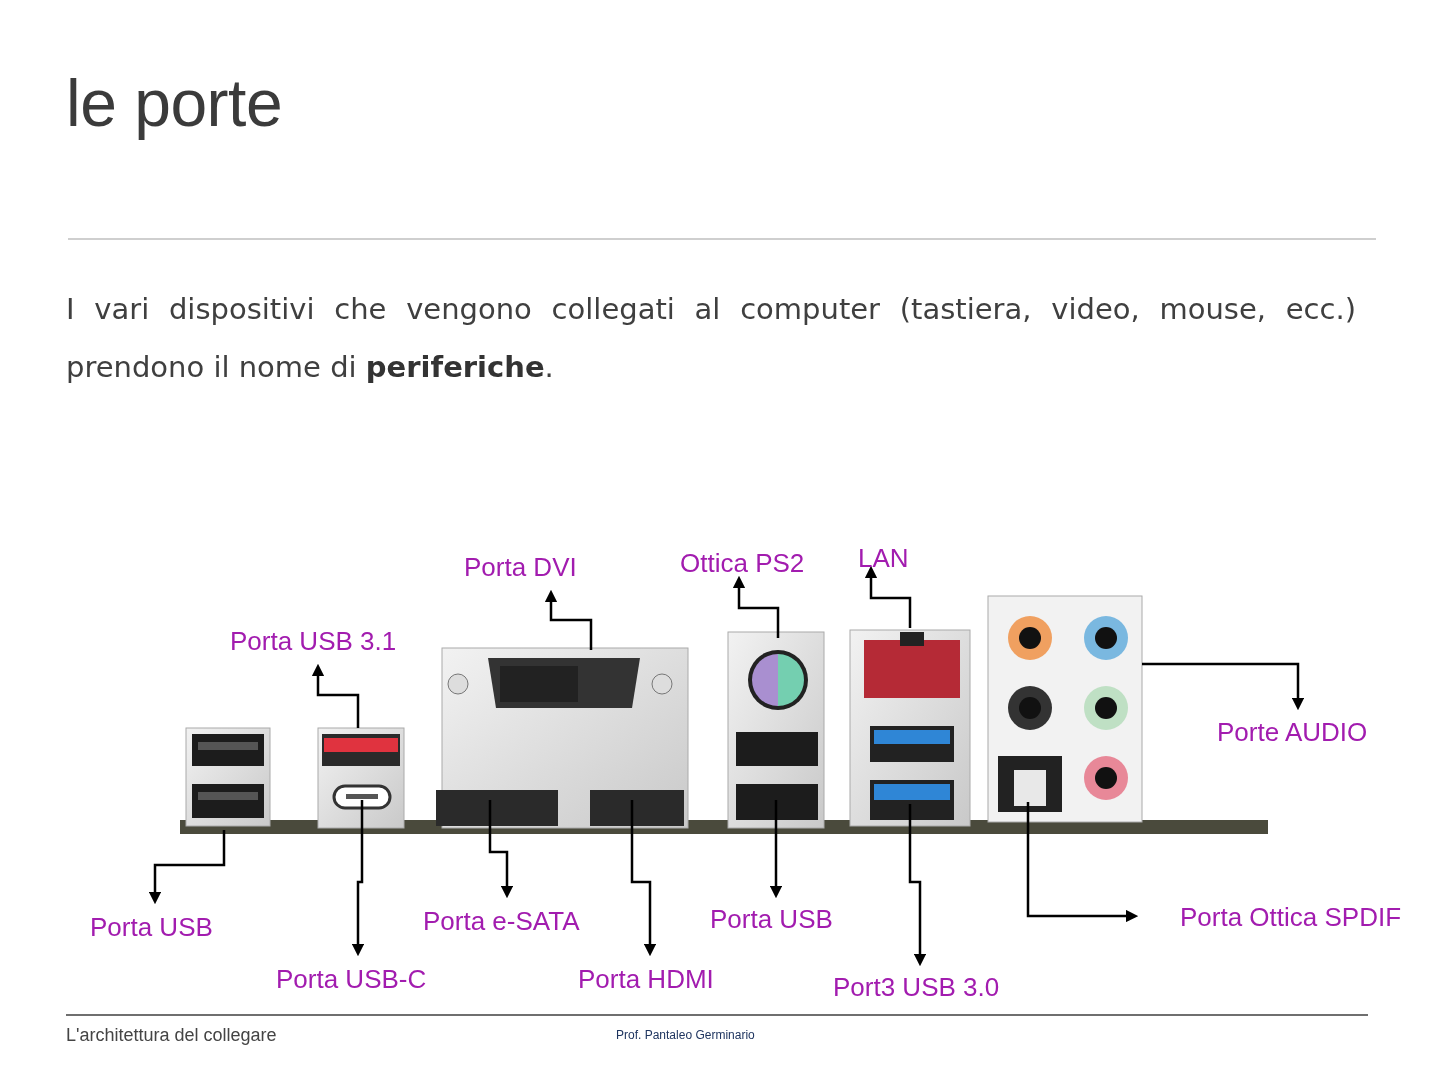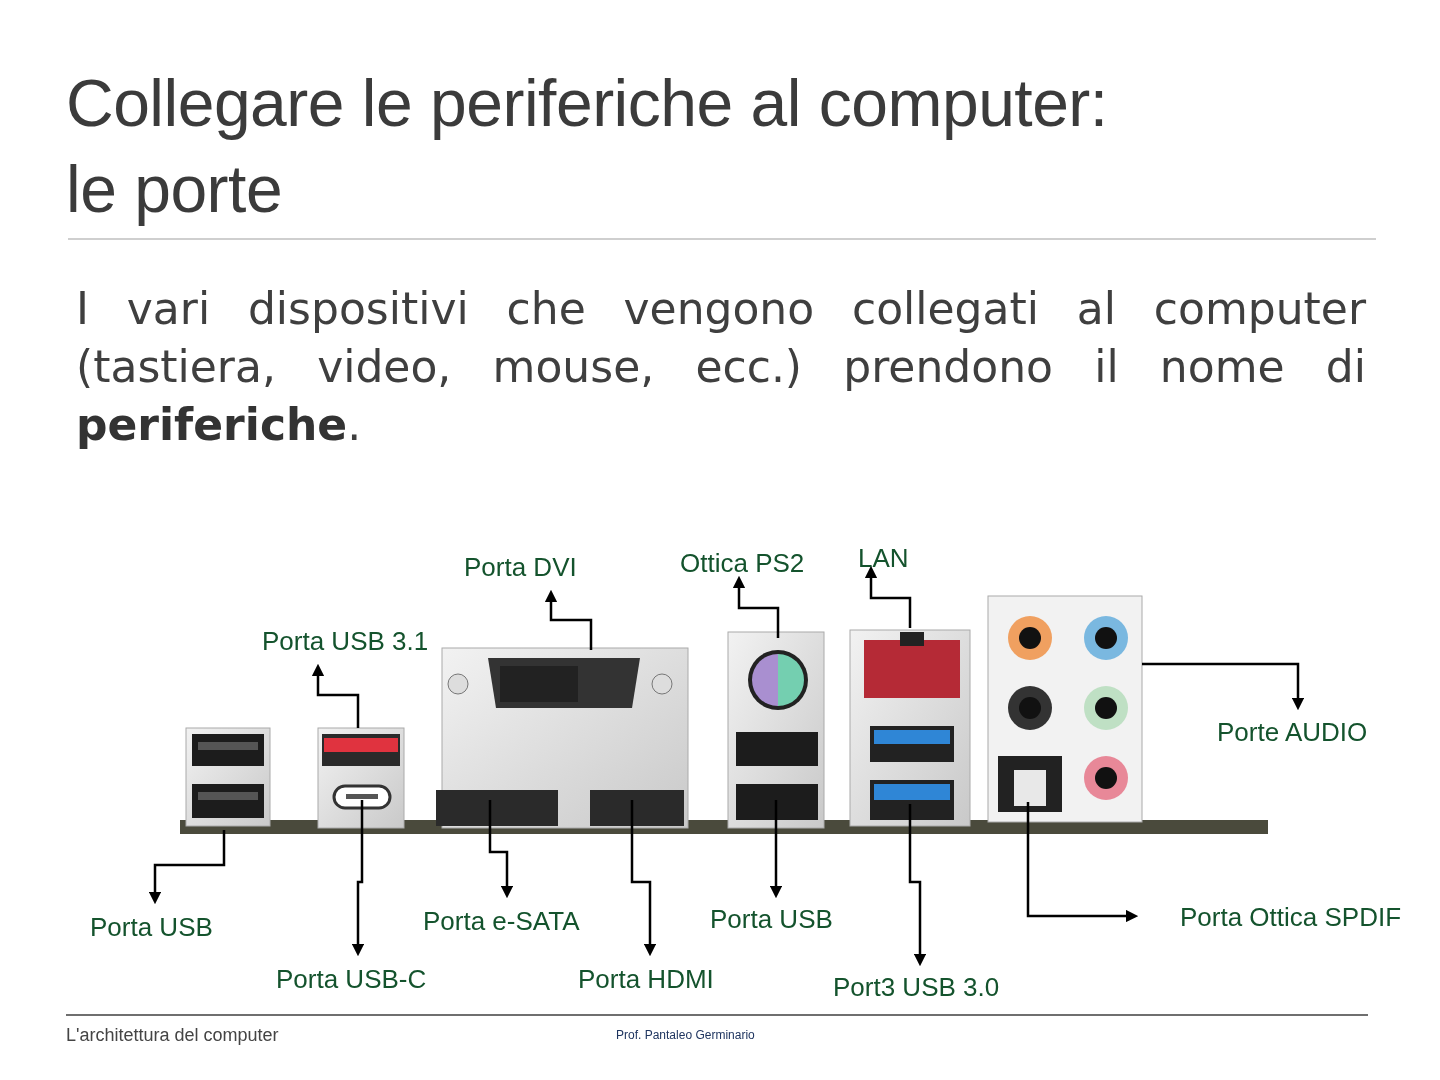"Collegare le periferiche al computer:" div { html: <div>Collegare le periferiche al computer:</div> -> none }
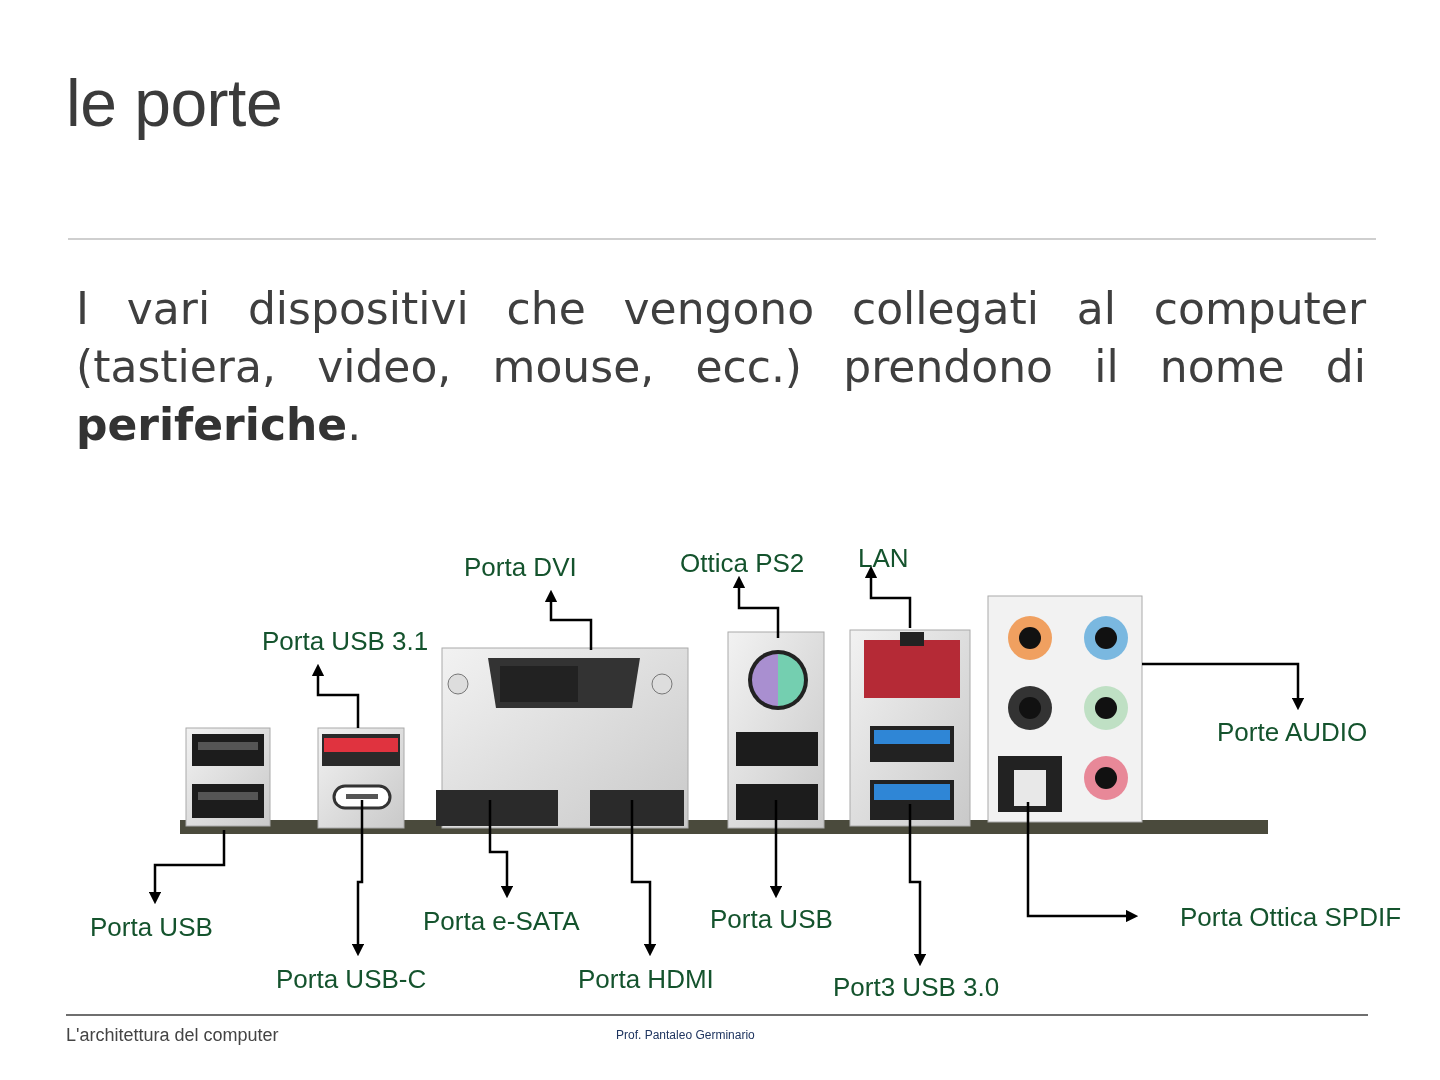"I vari dispositivi che vengono" .body-text { font-size: 44px -> 29px; left: 76px -> 66px }
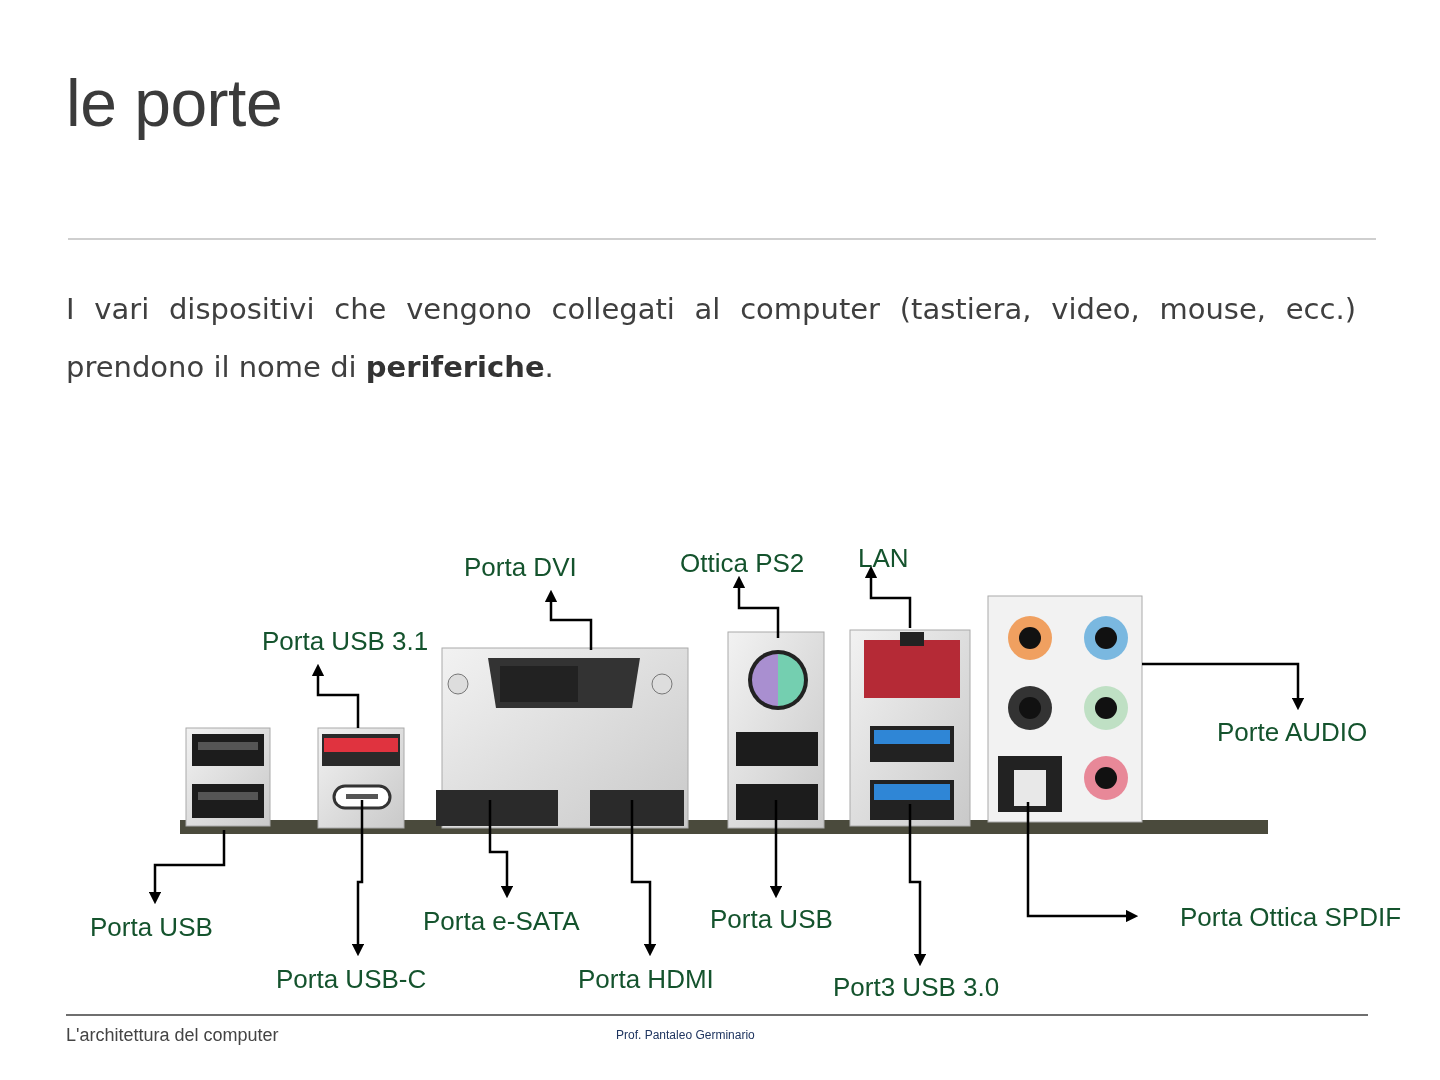"Porta DVI" .lbl { color: #14532d -> #a21caf }
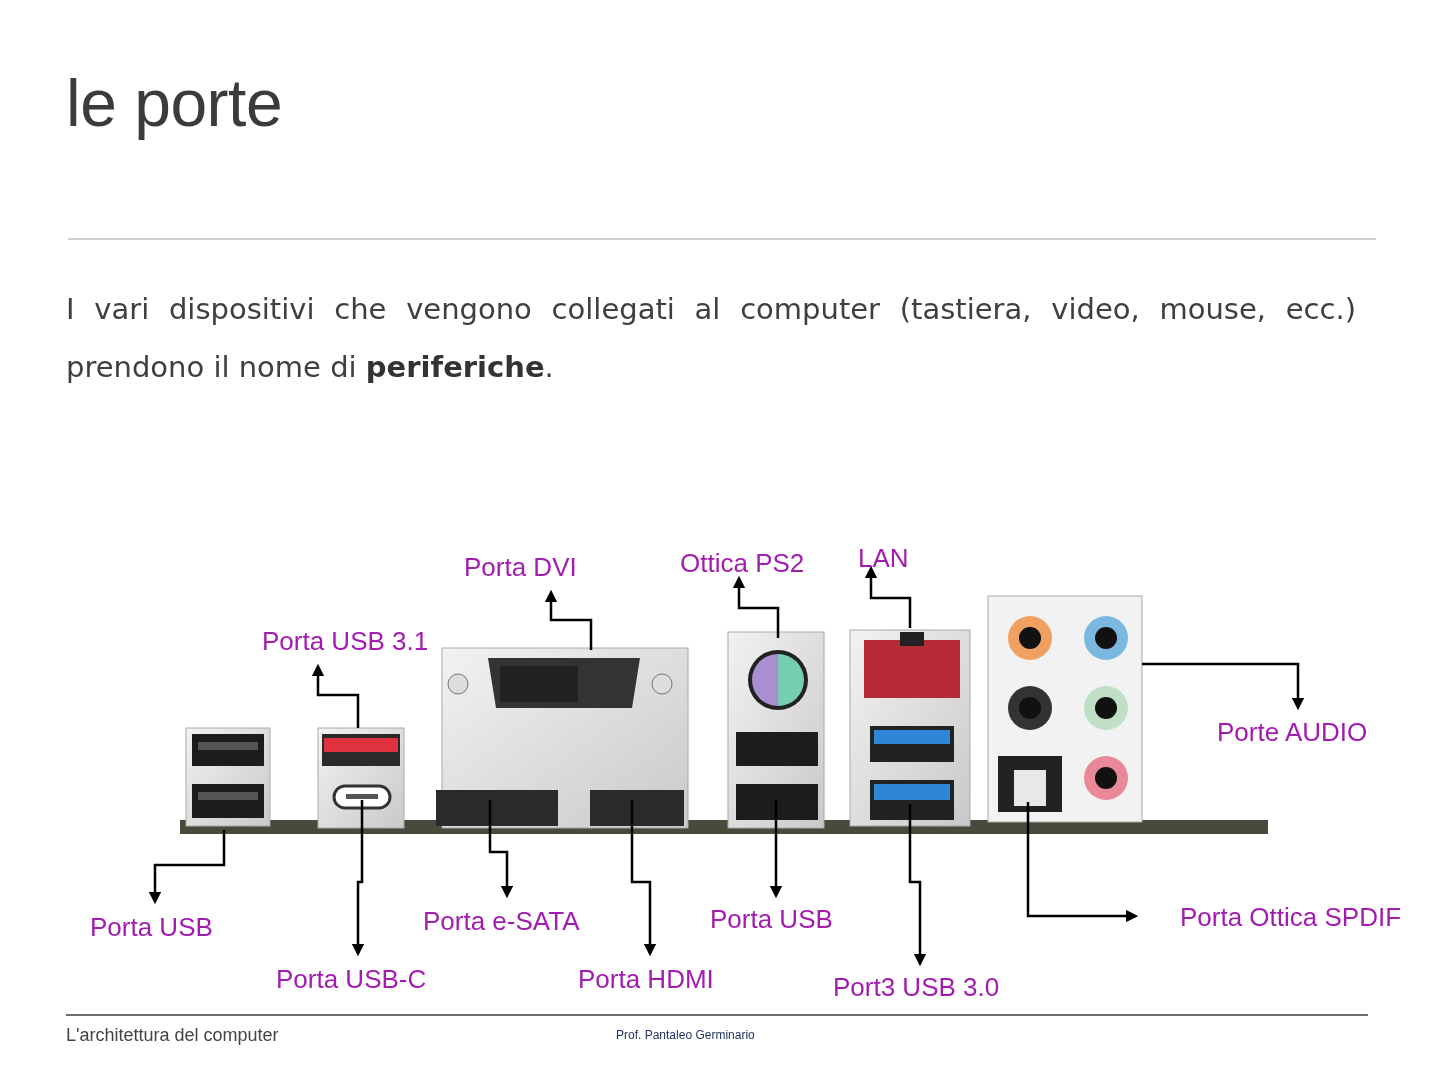"Porta USB 3.1" div.lbl { margin-left: 32px -> none }
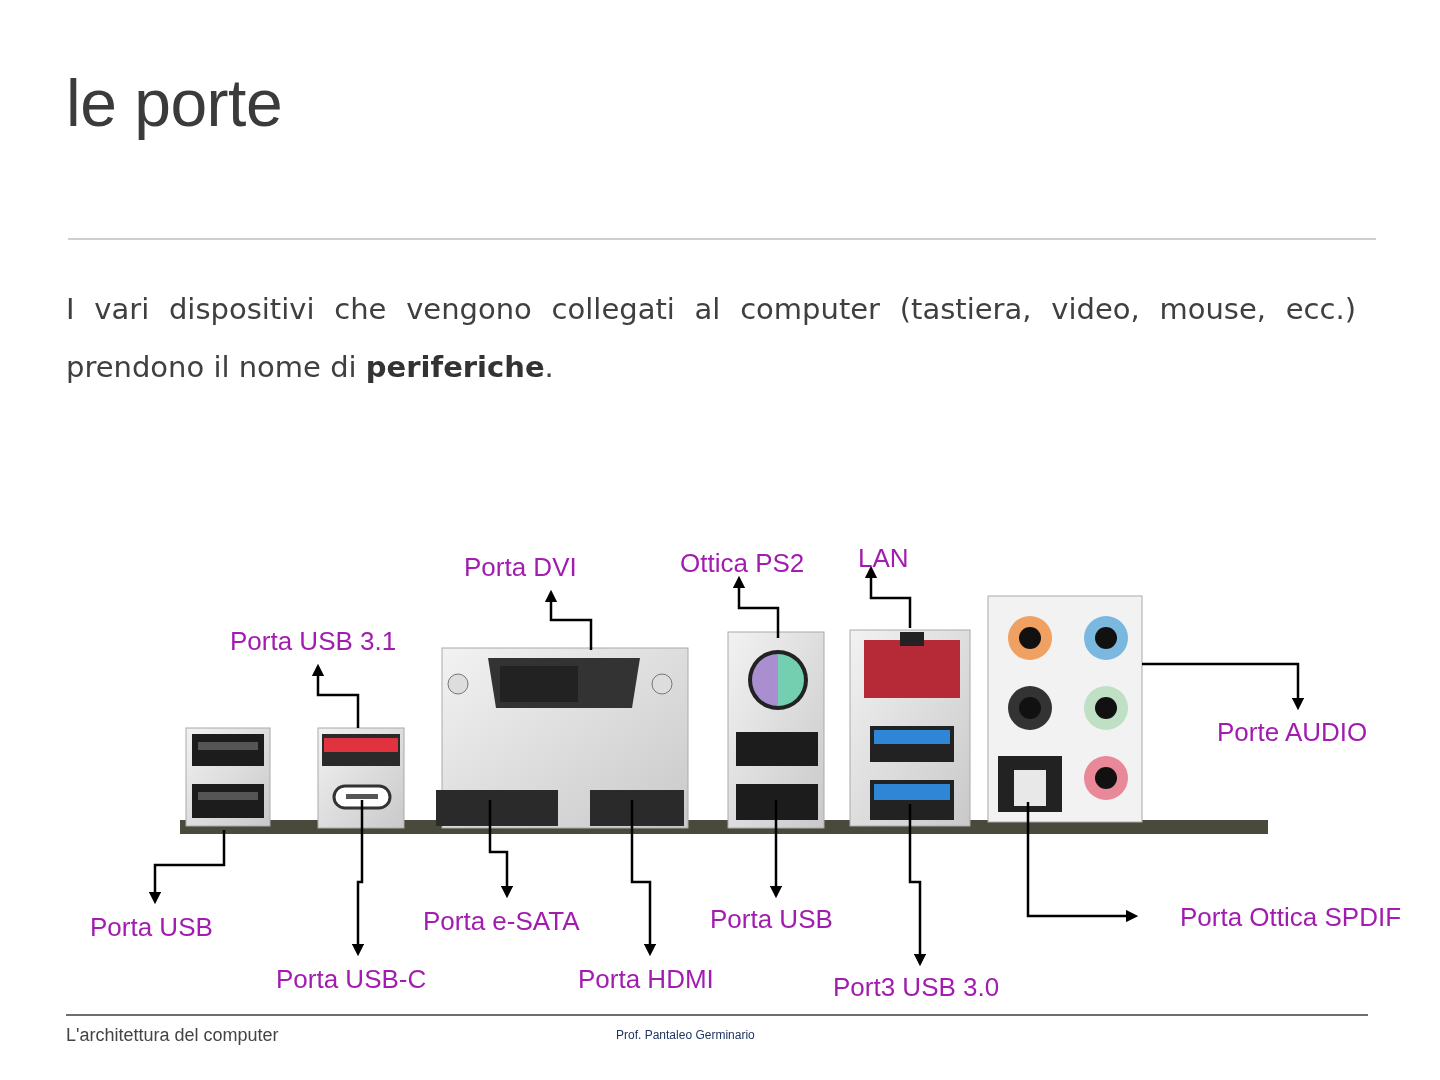"L'architettura del computer" div.footer-left { text: computer -> collegare }
